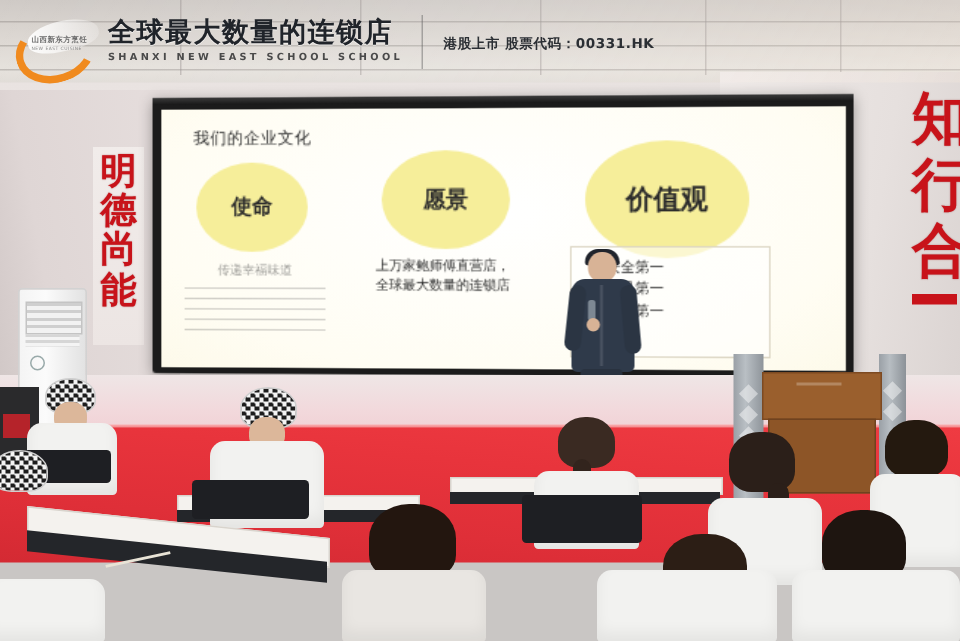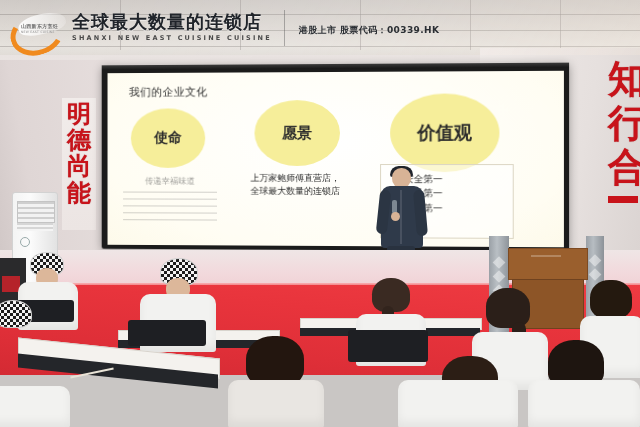"港股上市 股票代码：00339.HK" div.parent-sub { text: 00339.HK -> 00331.HK }
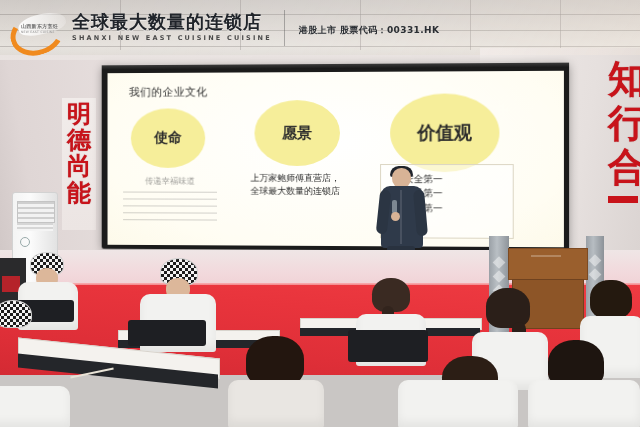"SHANXI NEW EAST CUISINE CUISINE" div.brand-en { text: CUISINE CUISINE -> SCHOOL SCHOOL }
